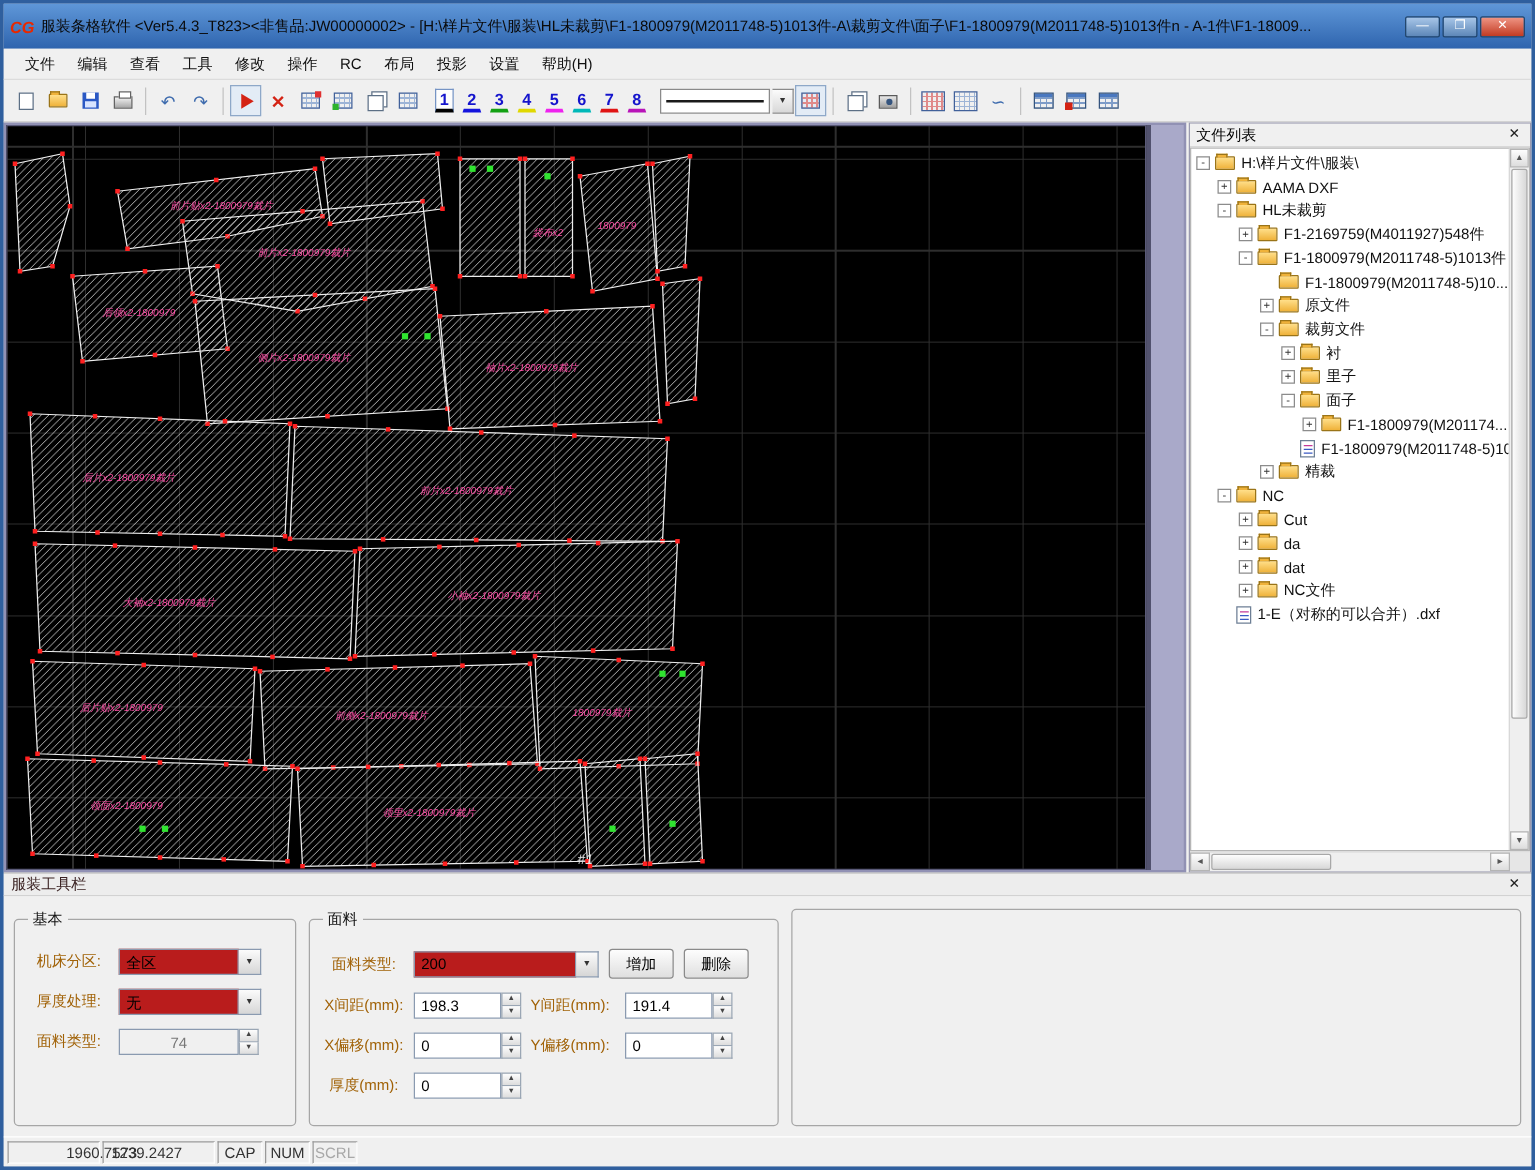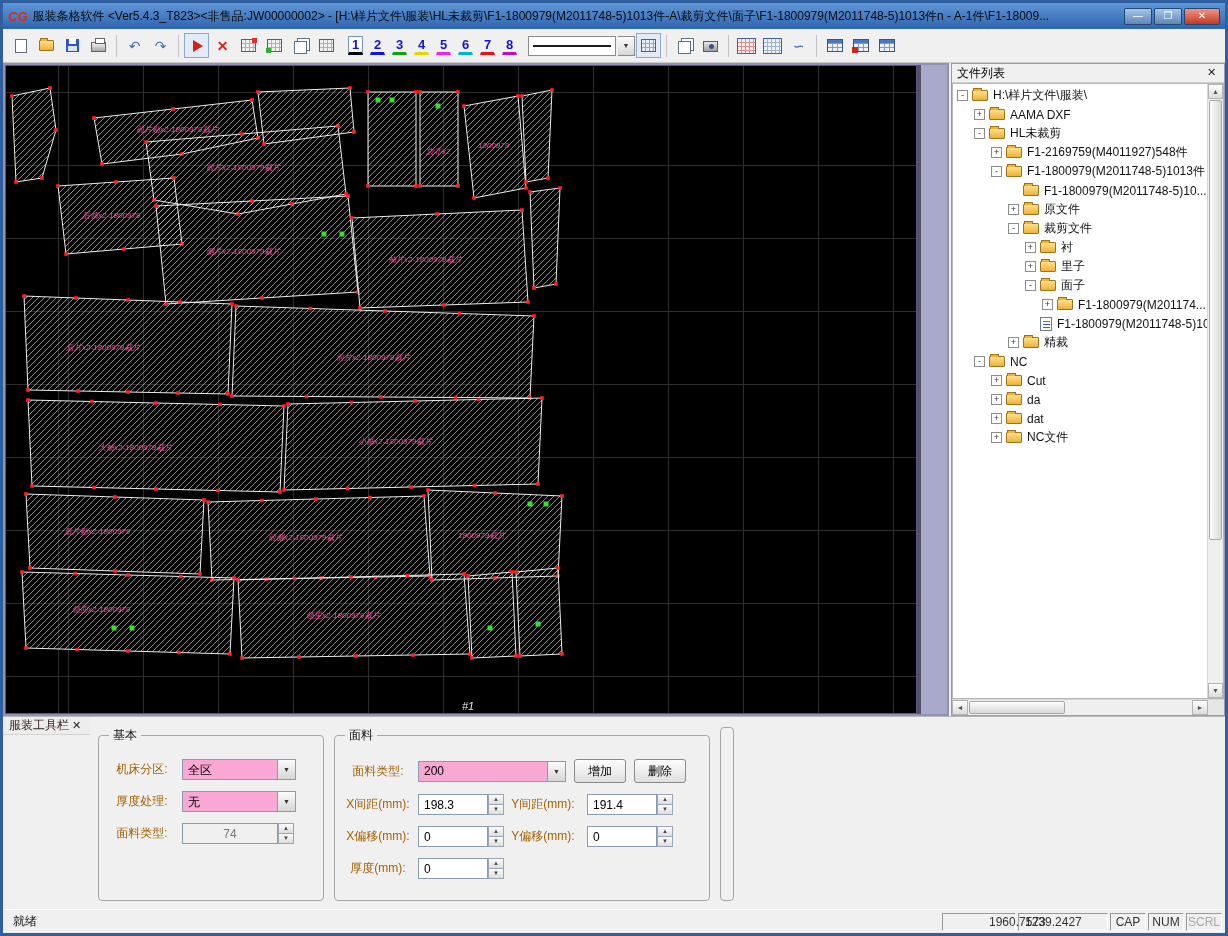"CG" .titlebar { height: 26px -> 36px }
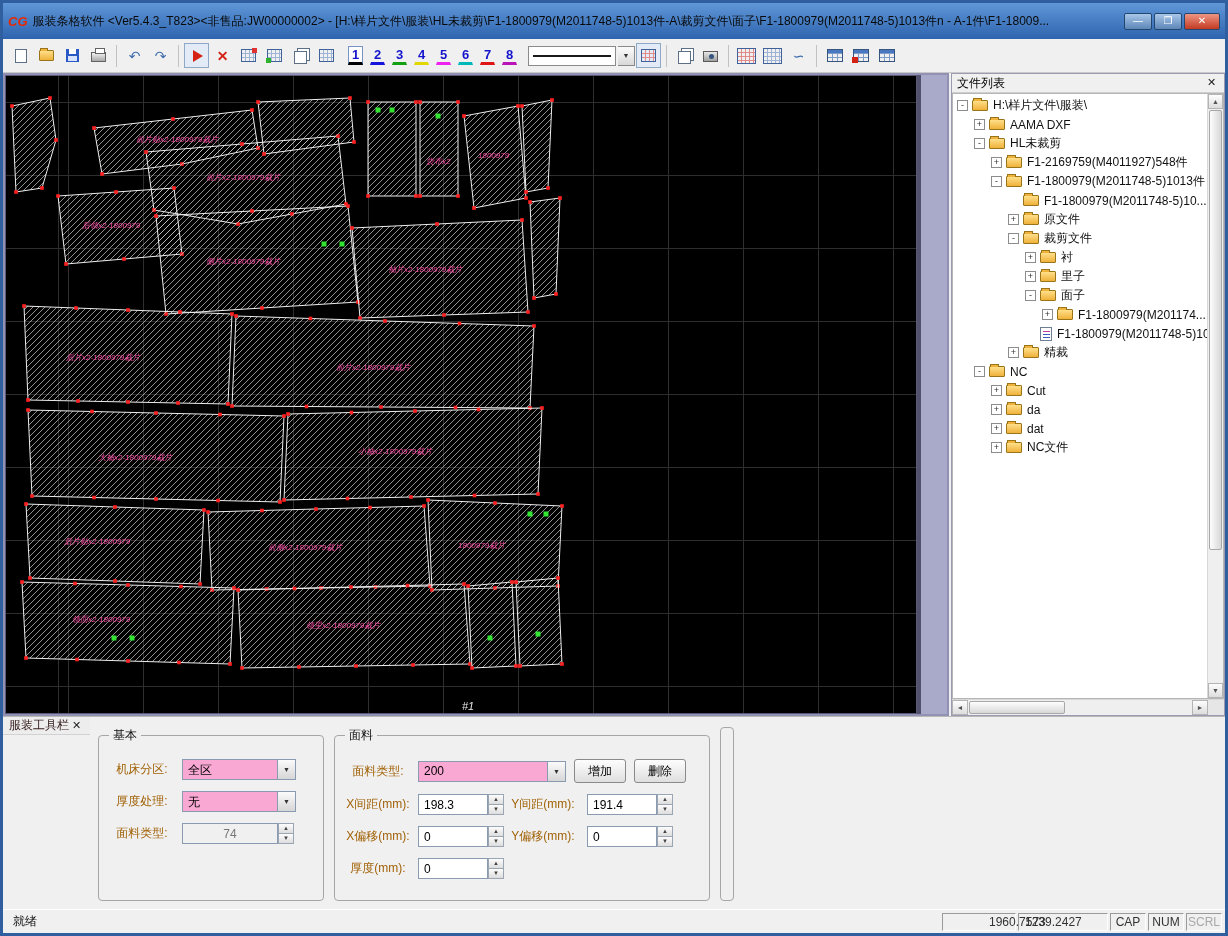"文件" div.menubar { html: none -> <div> <div>文件</div> <div>编辑</div> <div>查看</div> <div>工具</div> <div>修改</div> <div>操作</div> <div>RC</div> <div>布局</div> <div>投影</div> <div>设置</div> <div>帮助(H)</div> </div> }
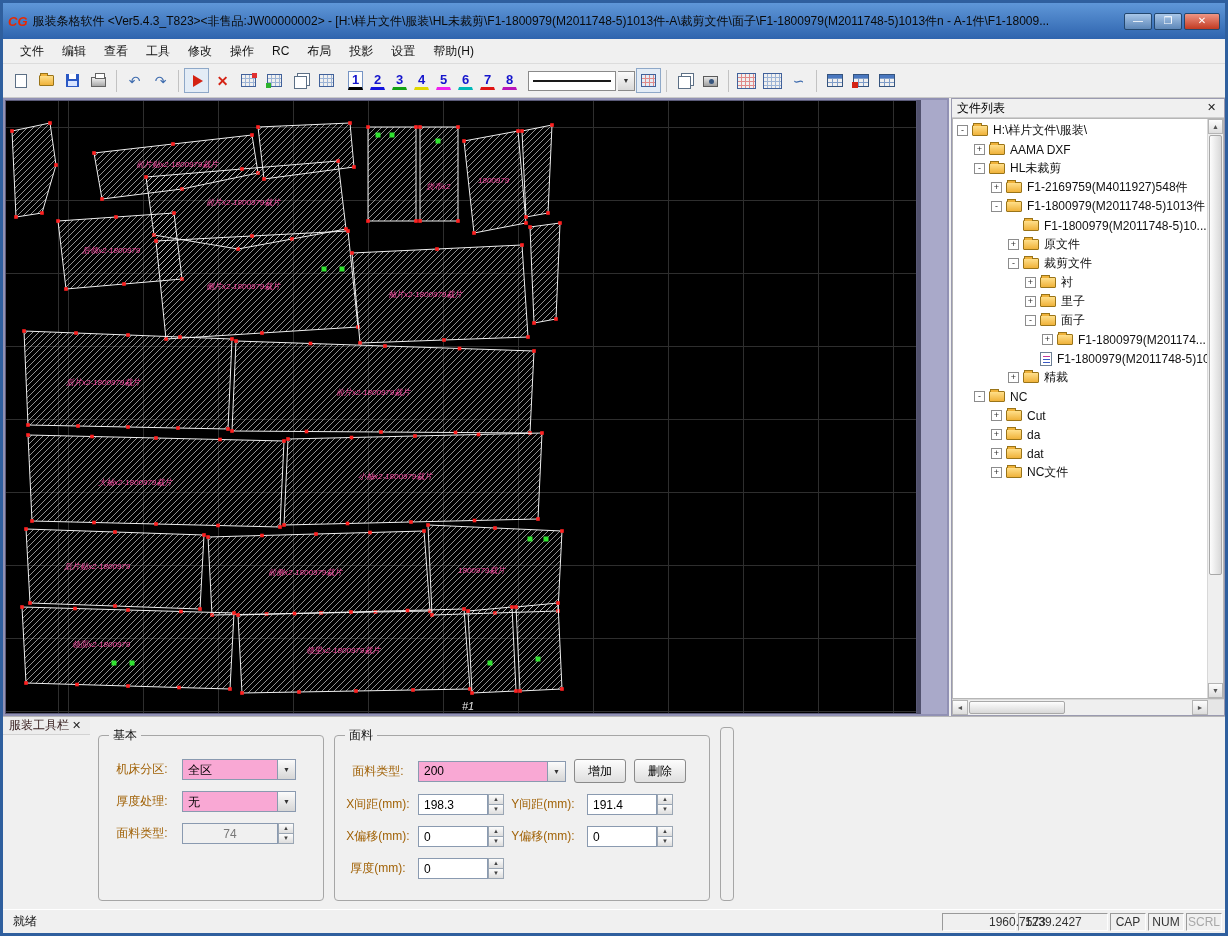"1-E（对称的可以合并）.dxf" div.trow { html: none -> <div> <span></span> <span></span> <span>1-E（对称的可以合并）.dxf</span> </div> }
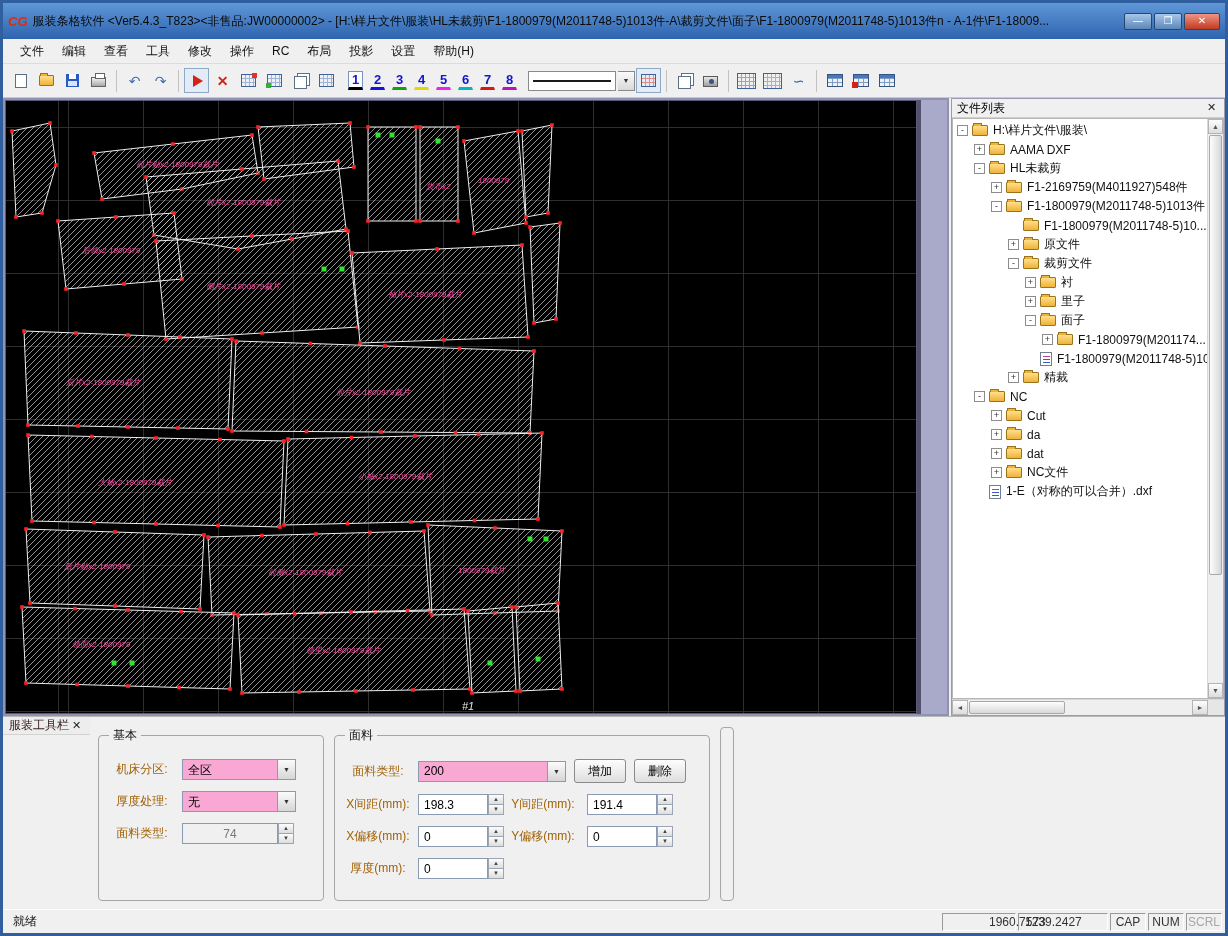"服装工具栏" .toolpanel { flex-direction: row -> column }
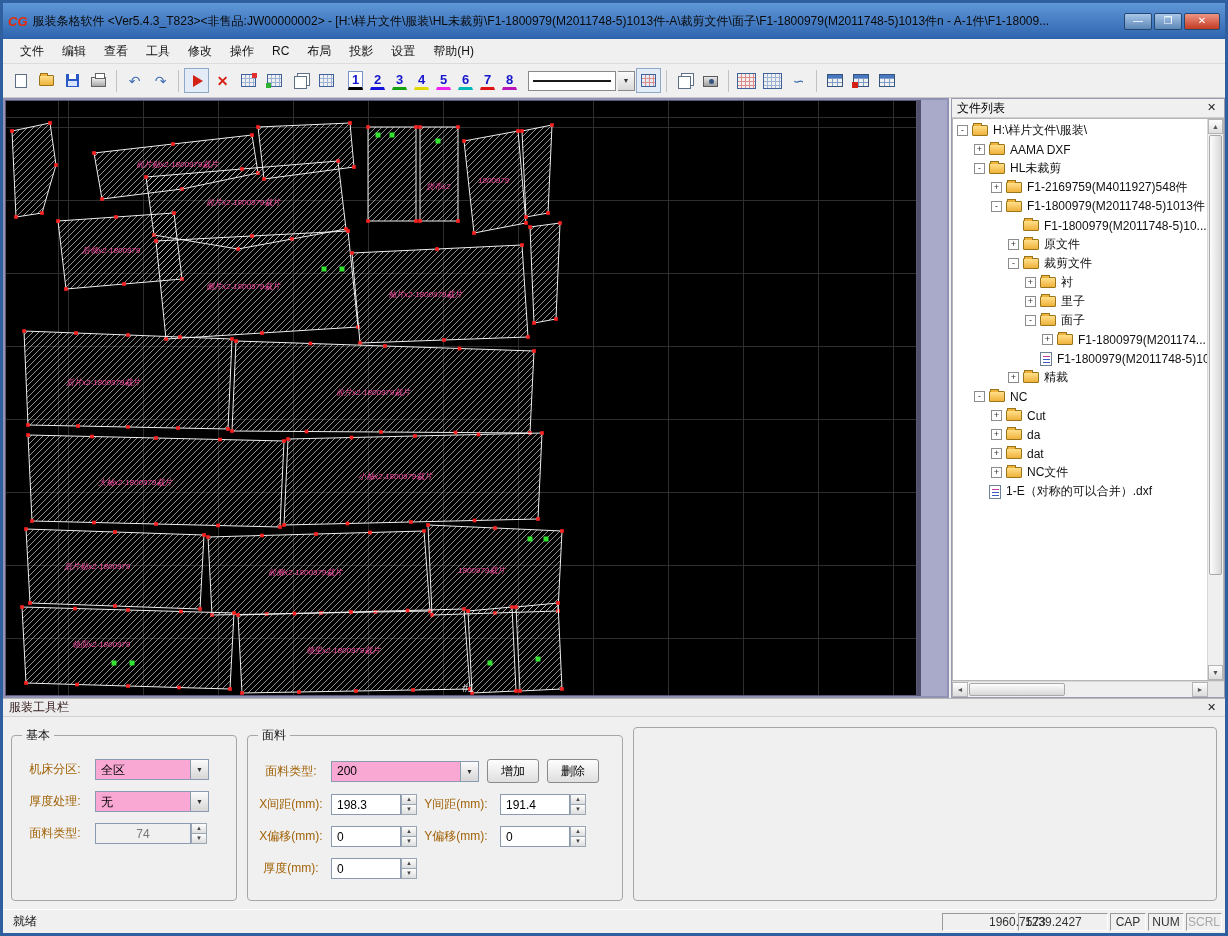"全区" .cfield { background: #f9a8d4 -> #b91c1c }
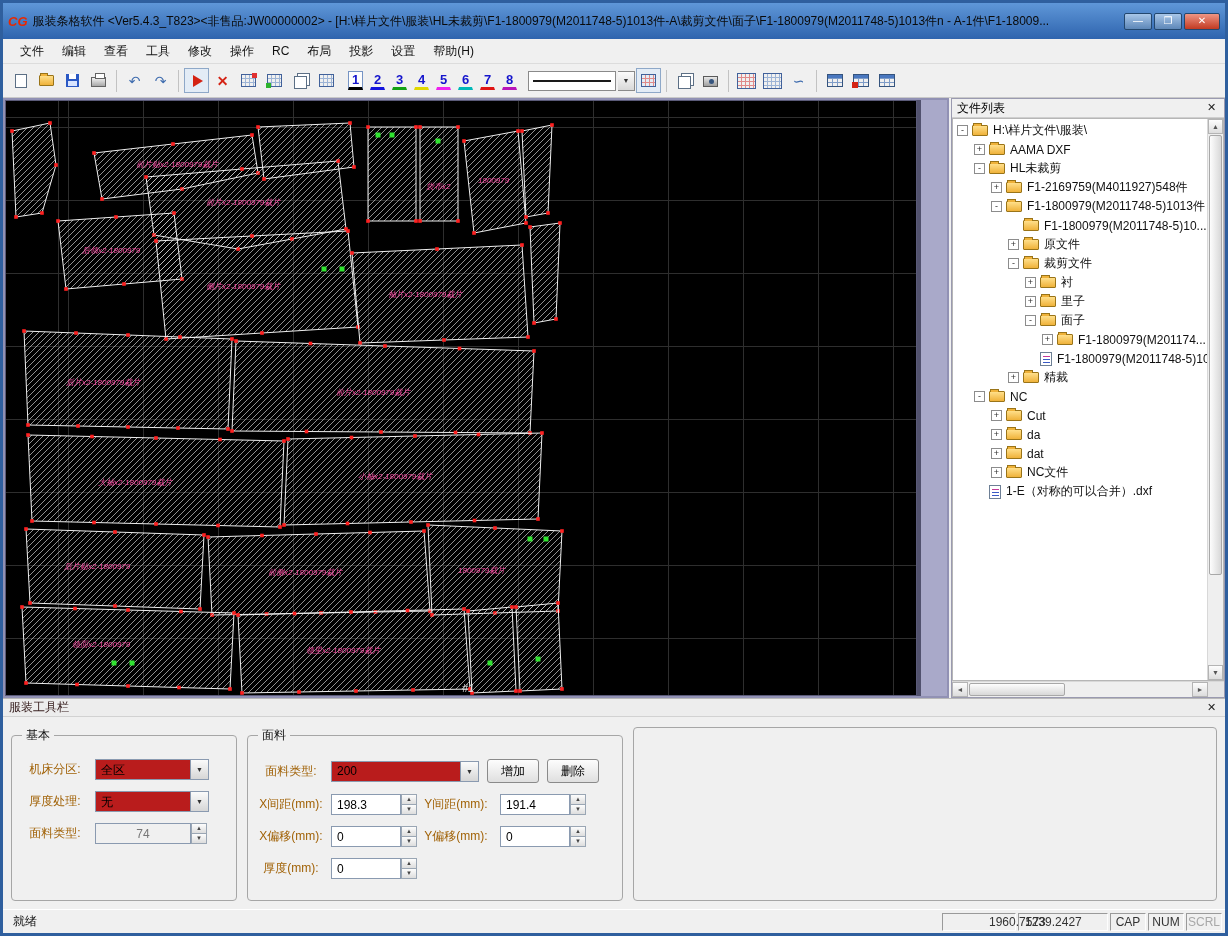"就绪" span.scell { html: <span>就绪</span> -> none }
